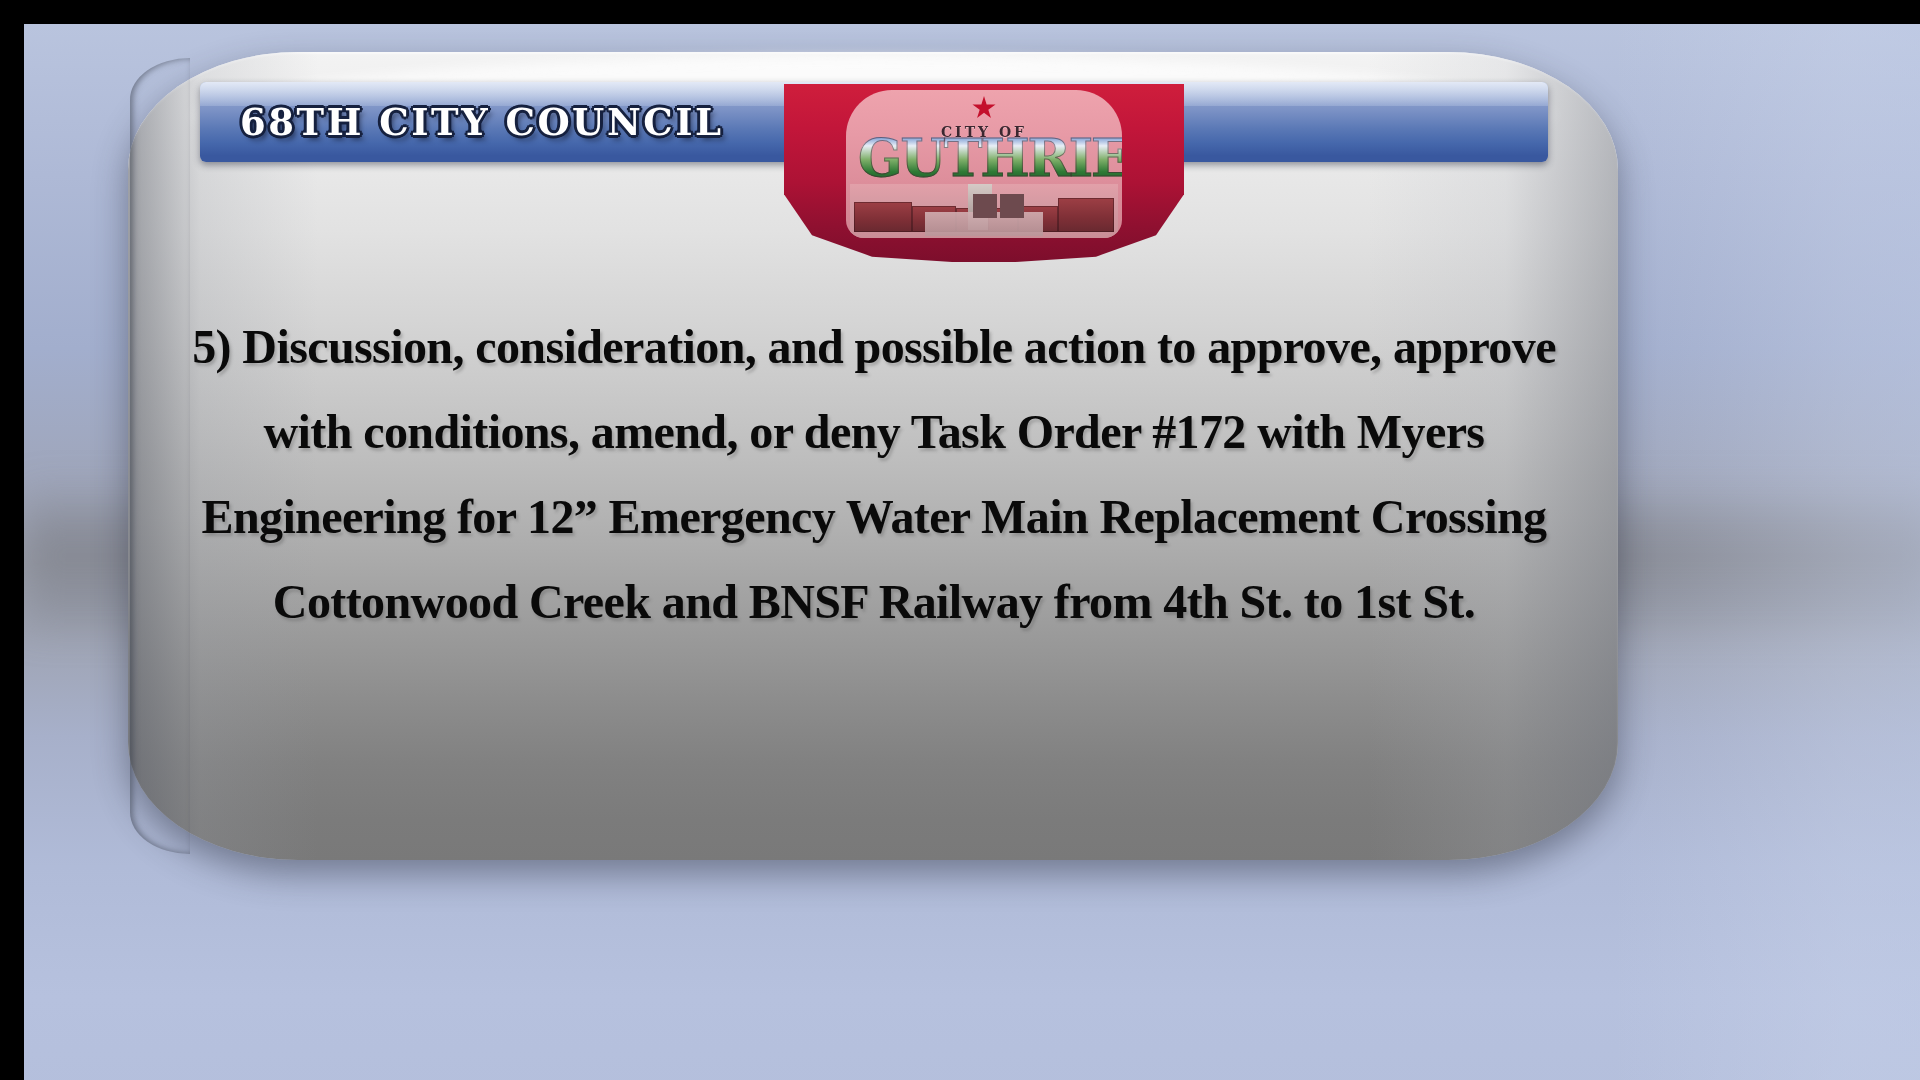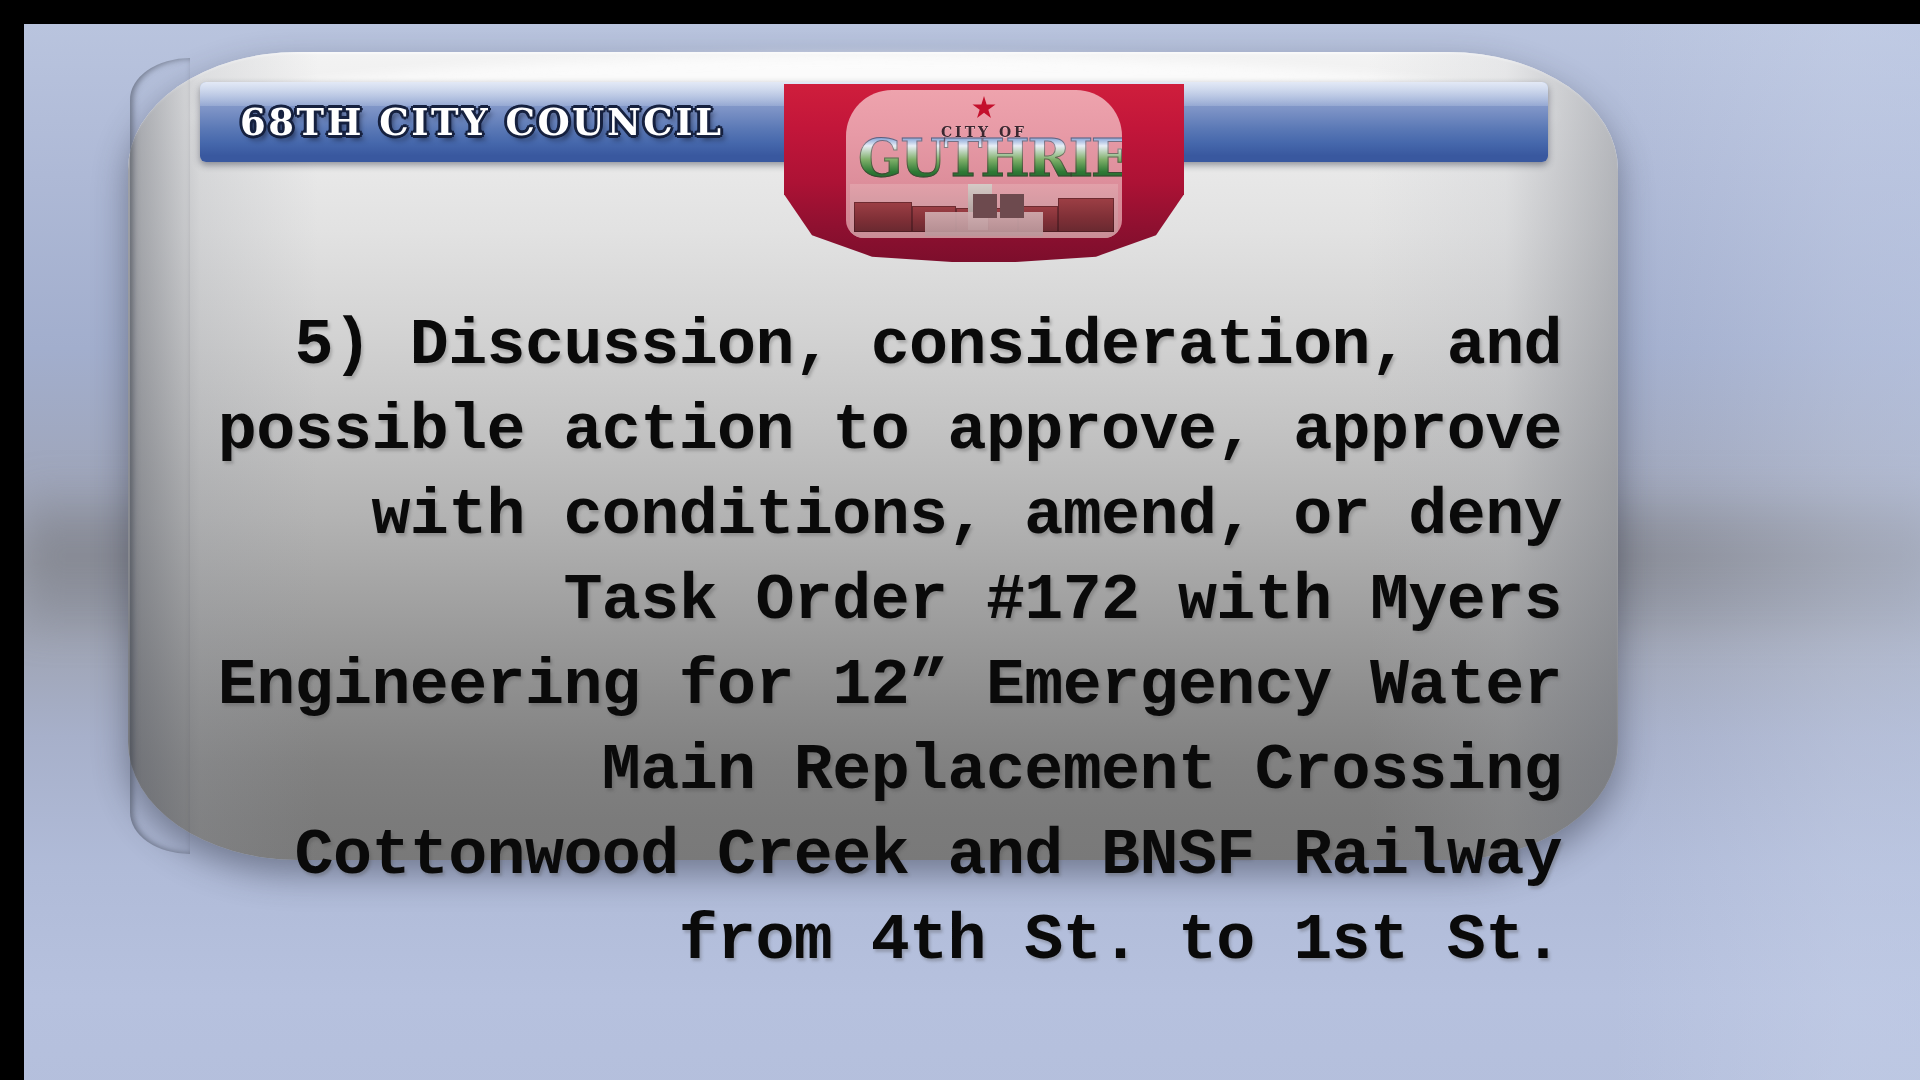"5) Discussion, consideration, and" #agenda-text { font-family: Liberation Mono, monospace -> Liberation Serif, serif; font-size: 65px -> 48px; text-align: right -> center }
